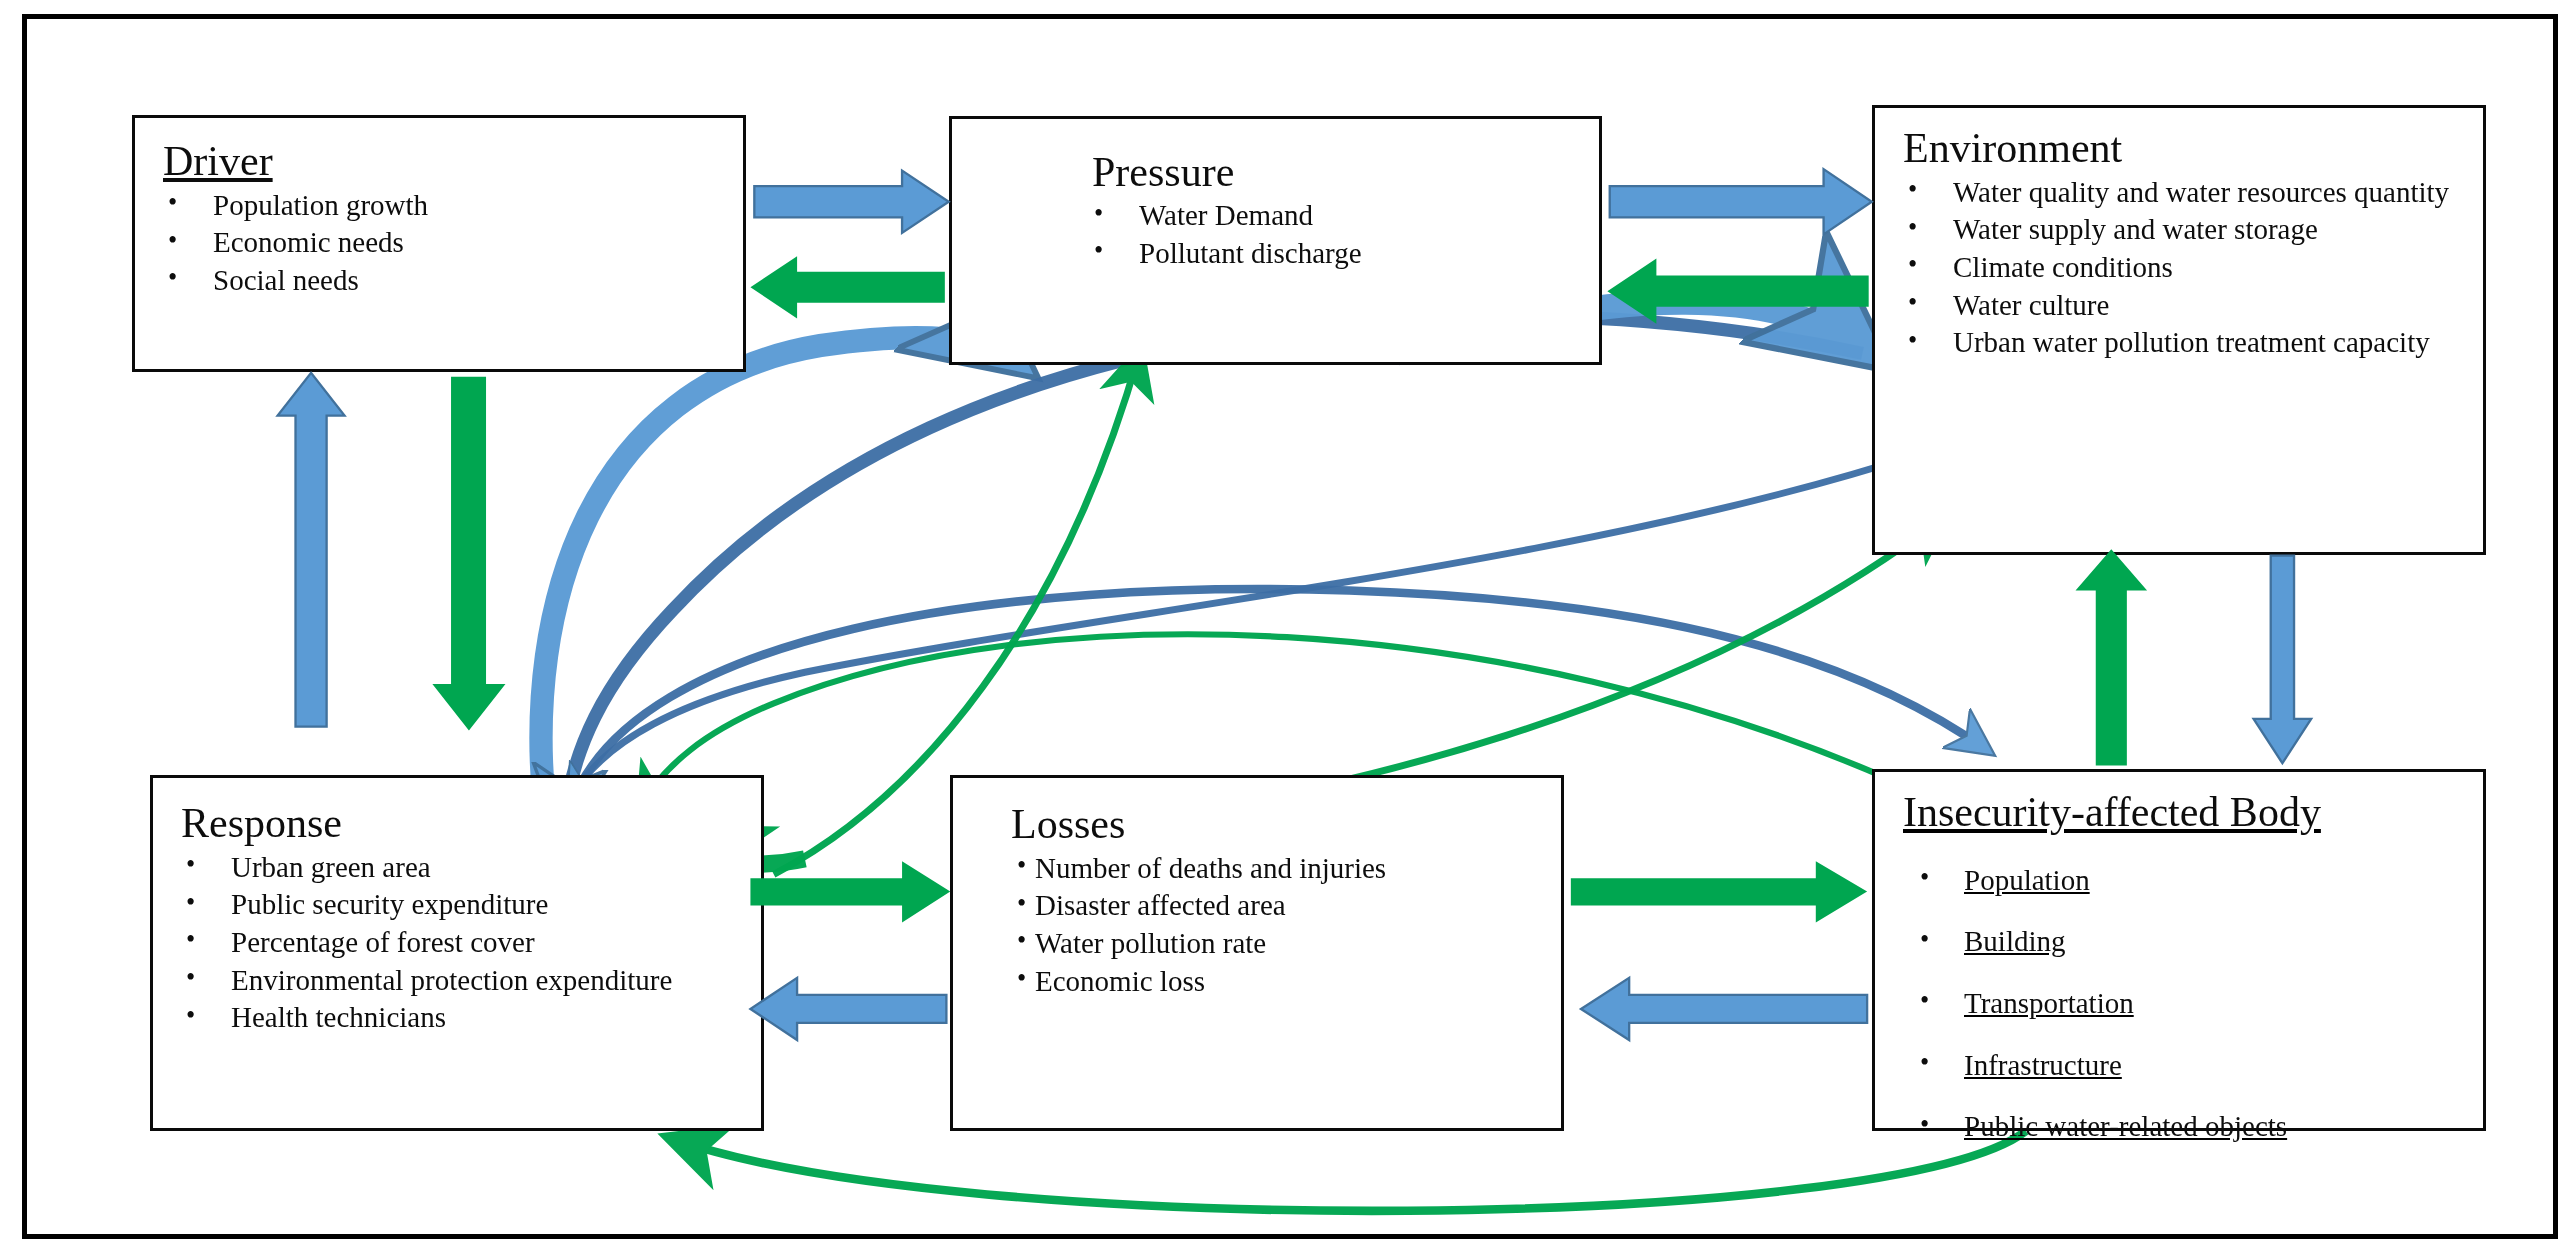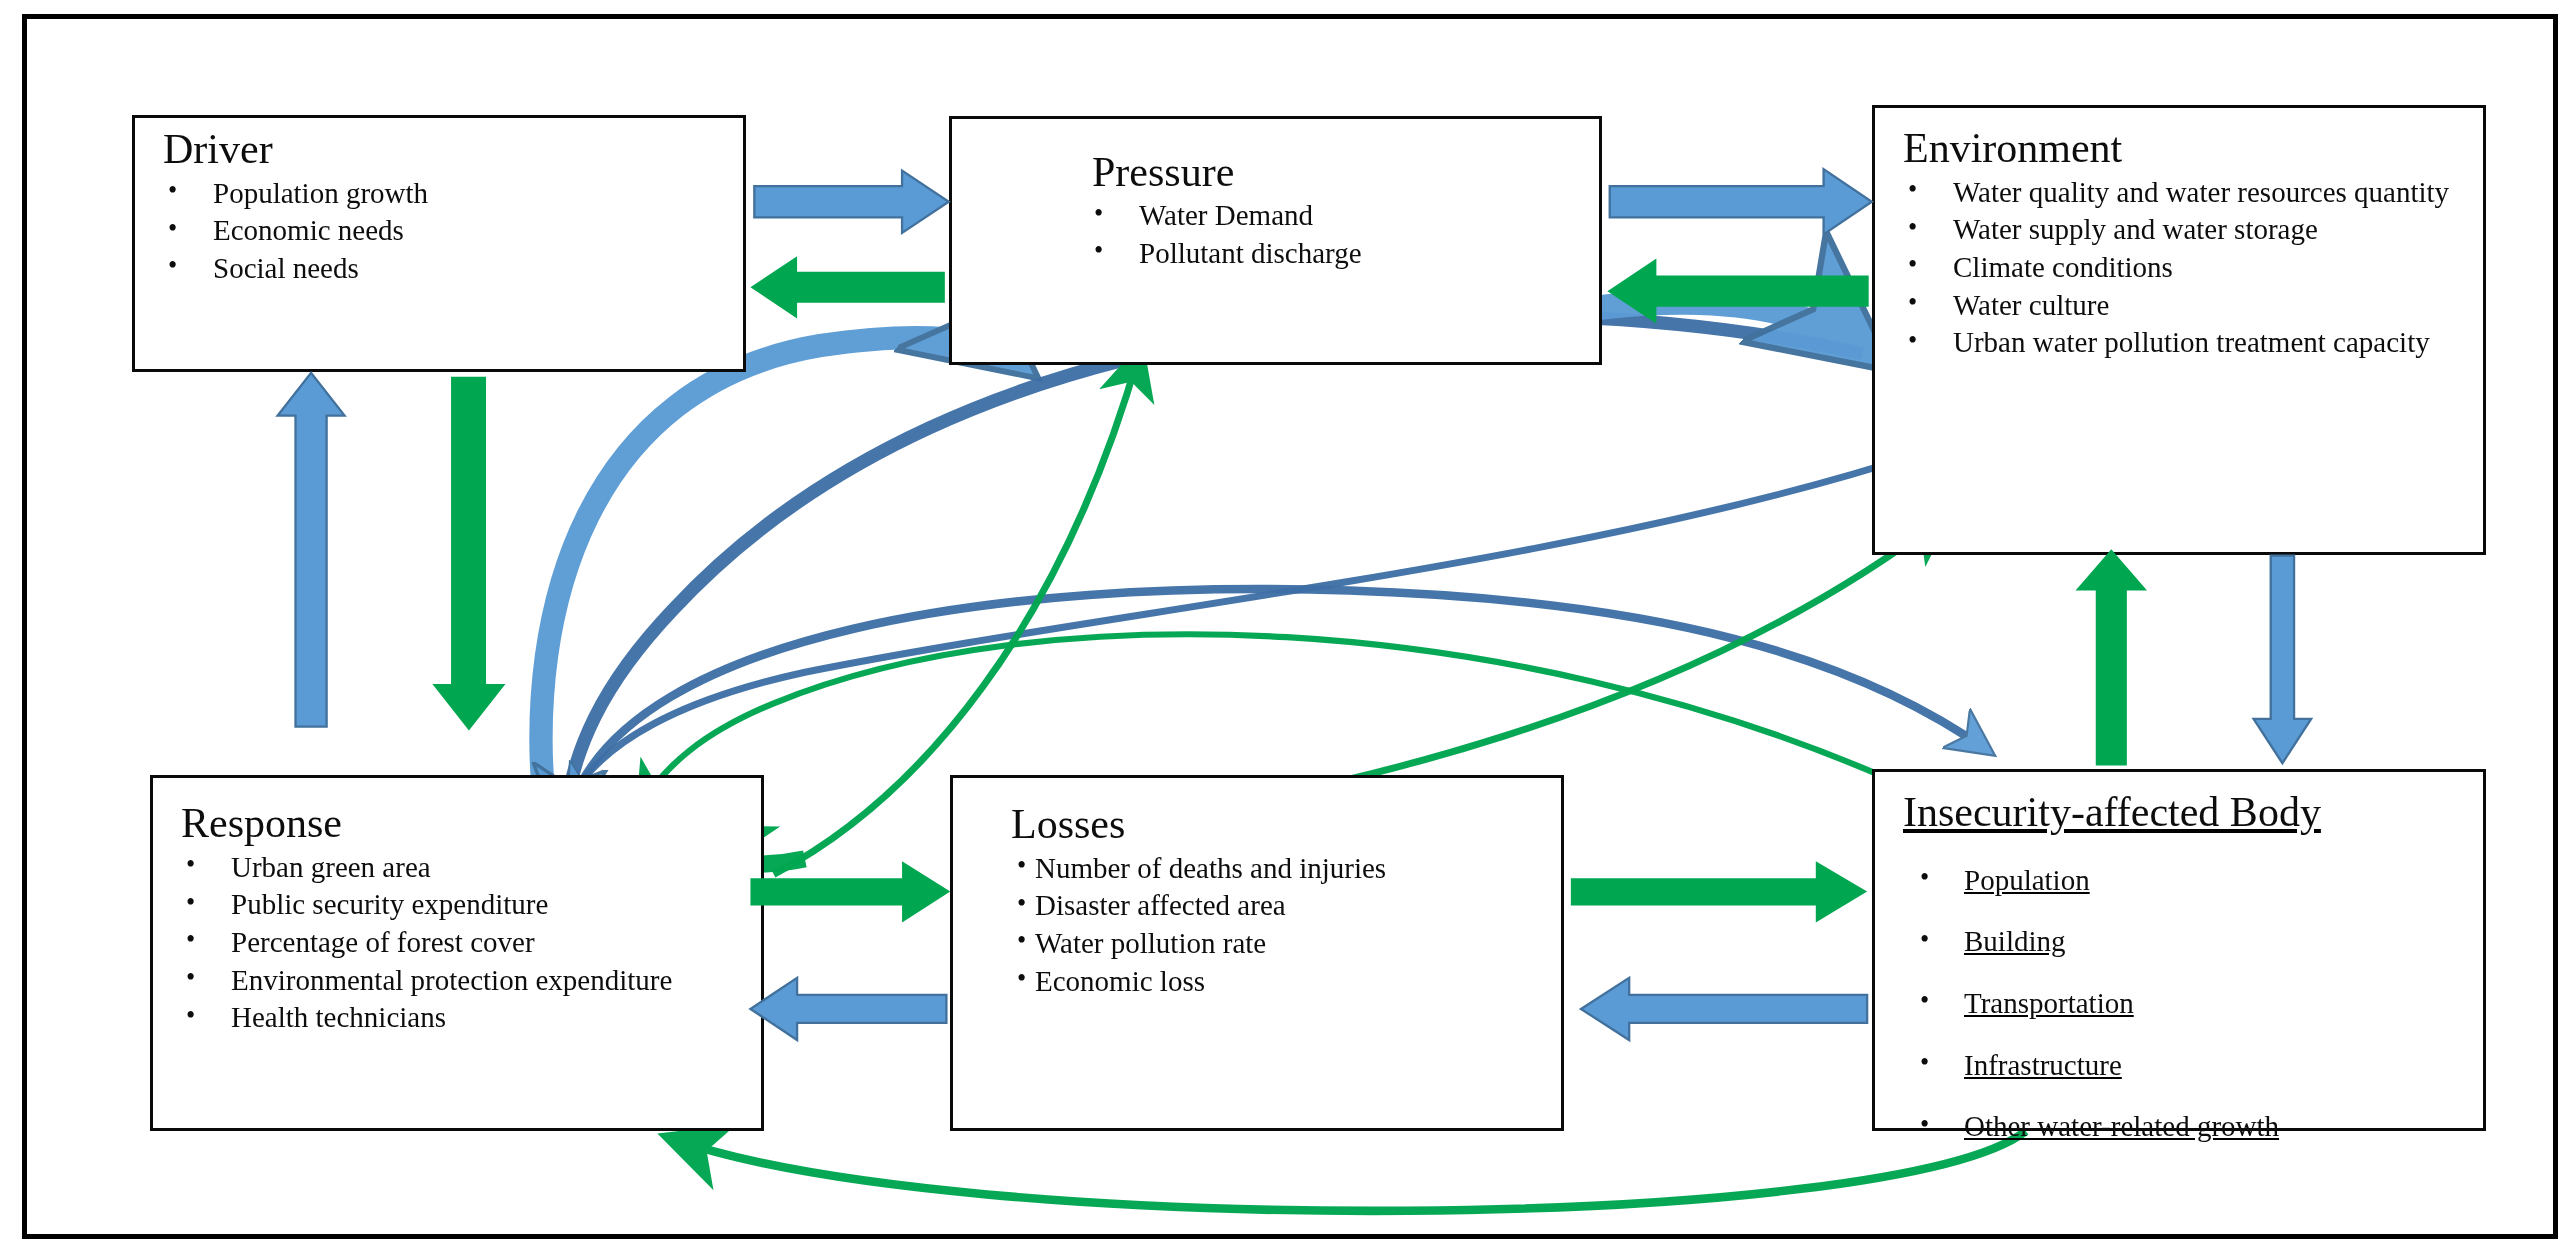"Driver" #node-driver h2 { padding-top: 8px -> 20px; text-decoration: none -> underline }
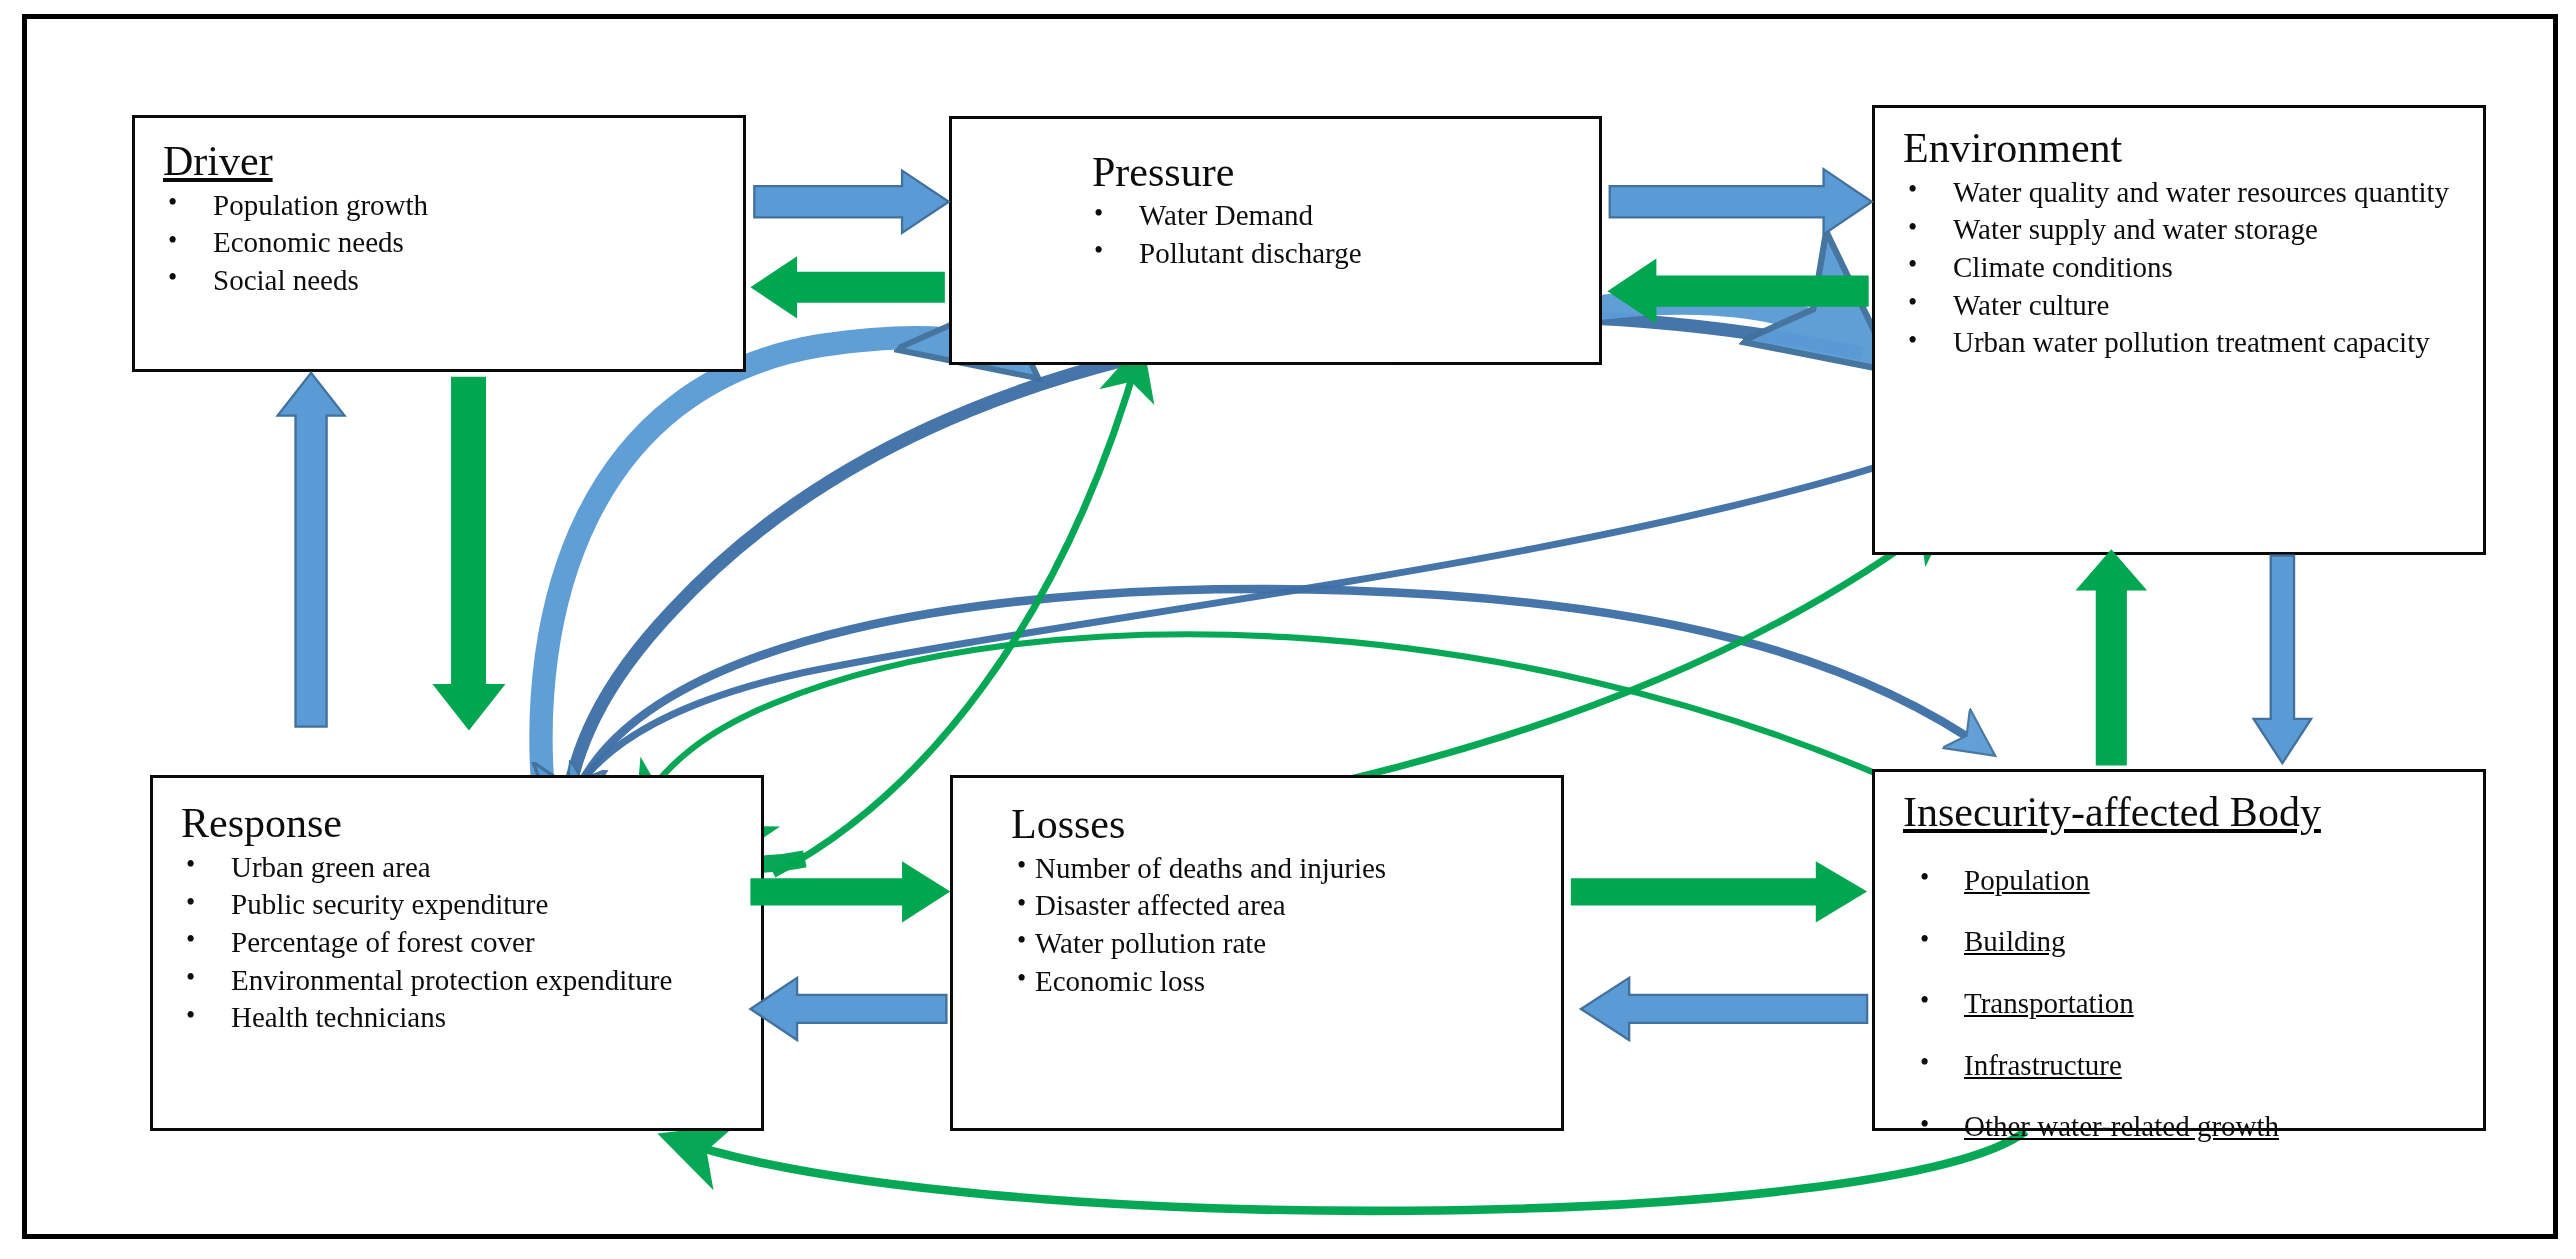"Other water-related growth" li { text: Other water-related growth -> Public water-related objects }
